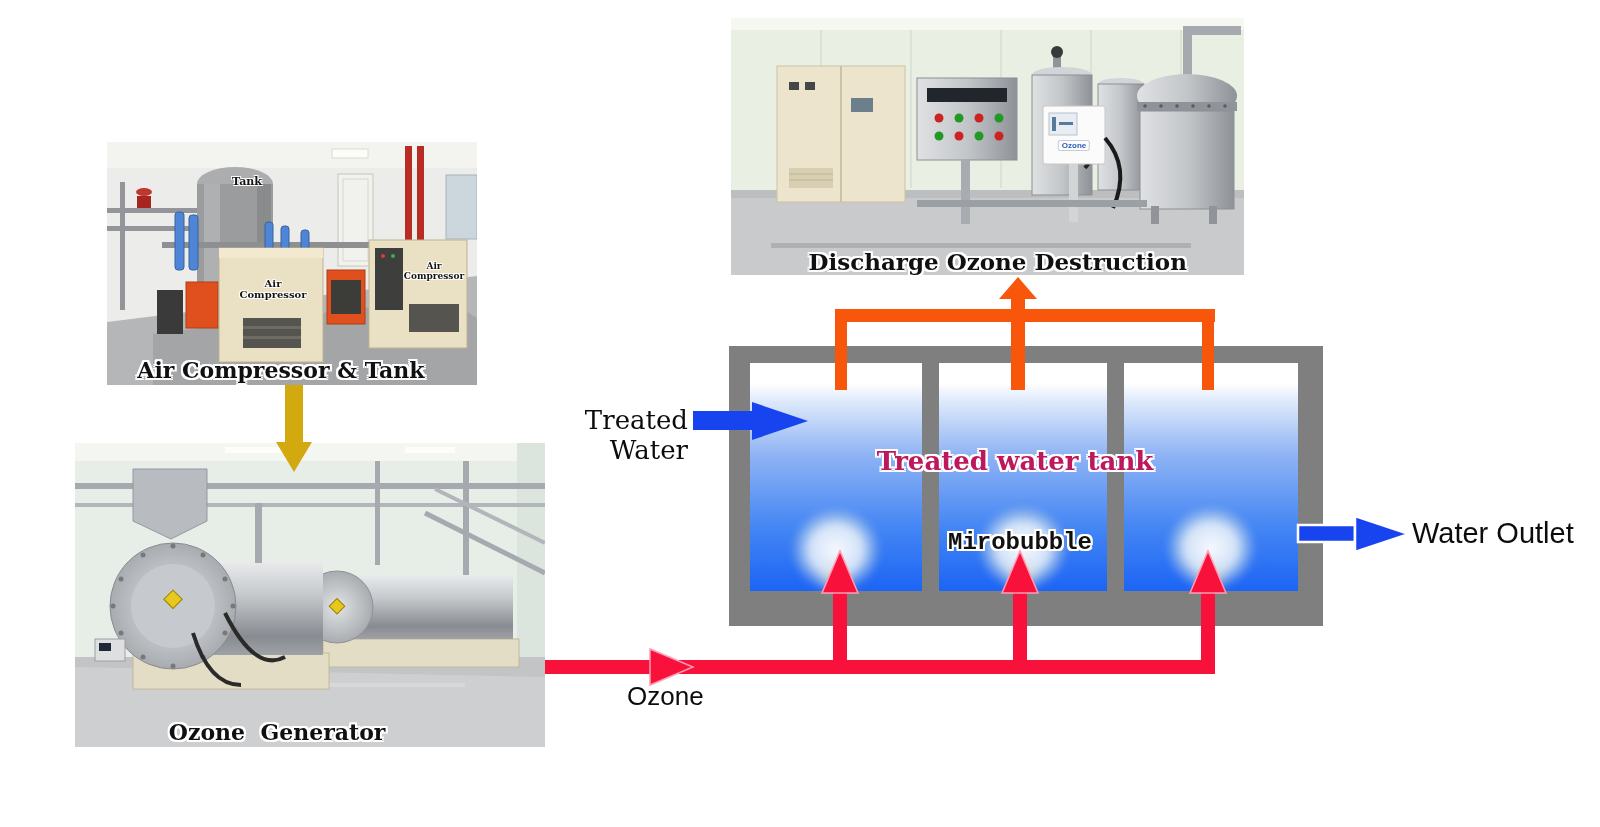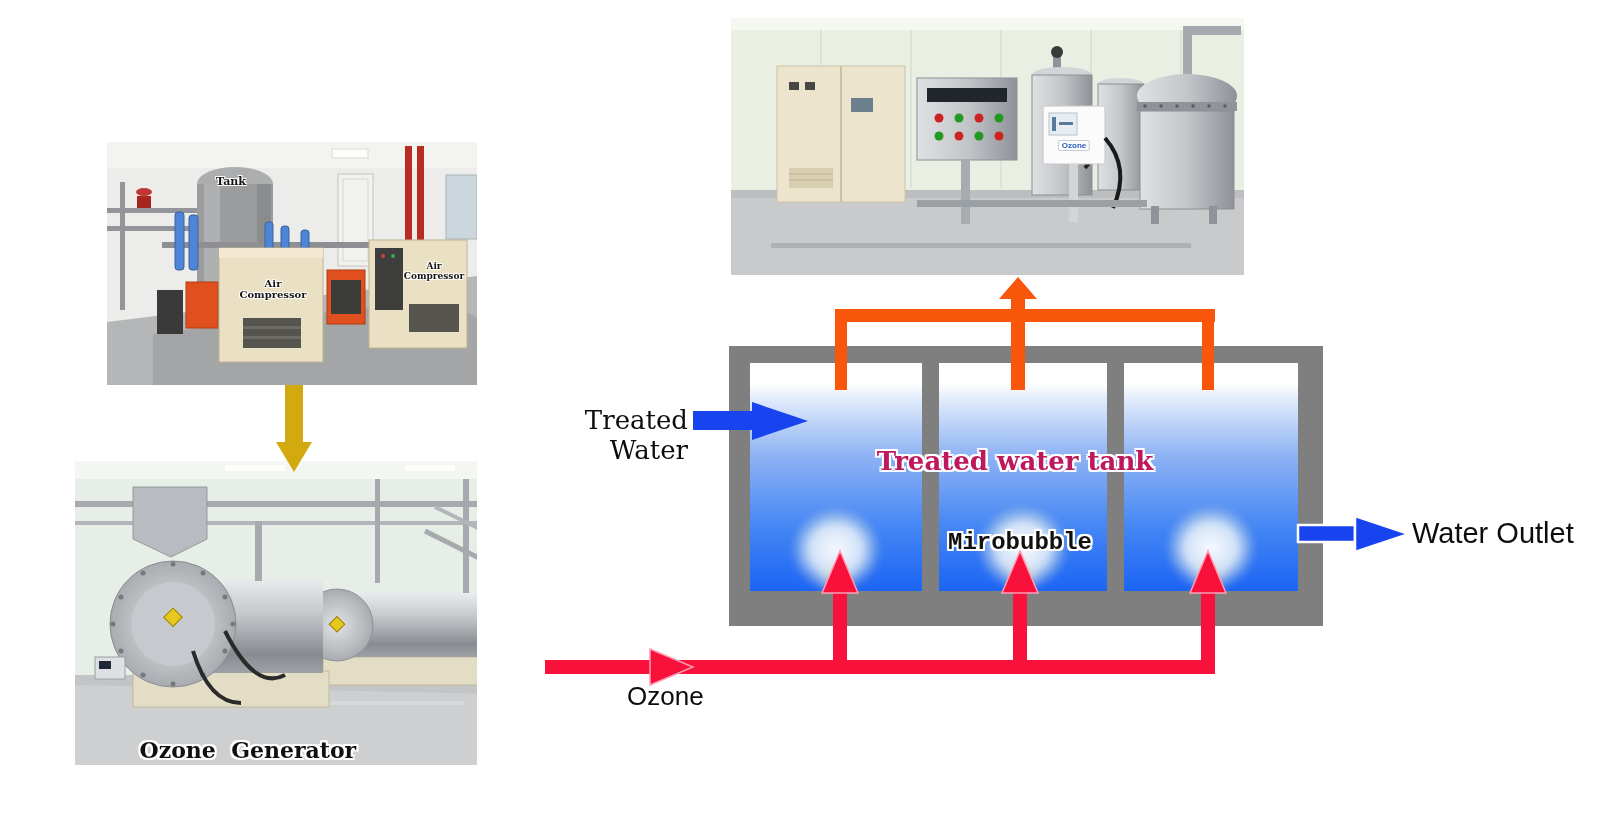"Tank" div.innerlabel { left: 124px -> 140px }
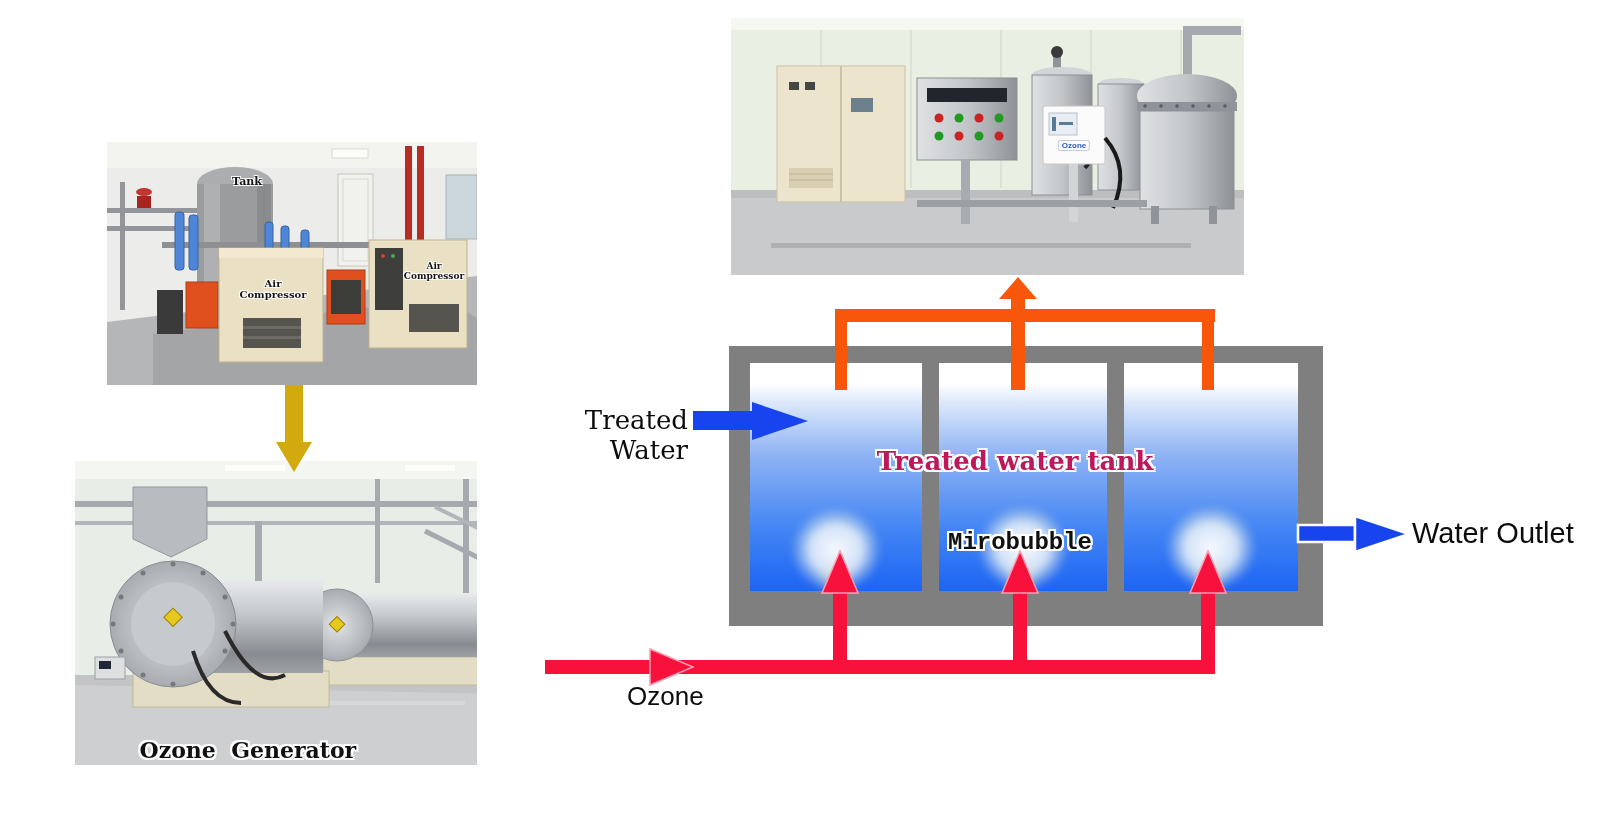"Discharge Ozone Destruction" div.cap { html: none -> <div>Discharge Ozone Destruction</div> }
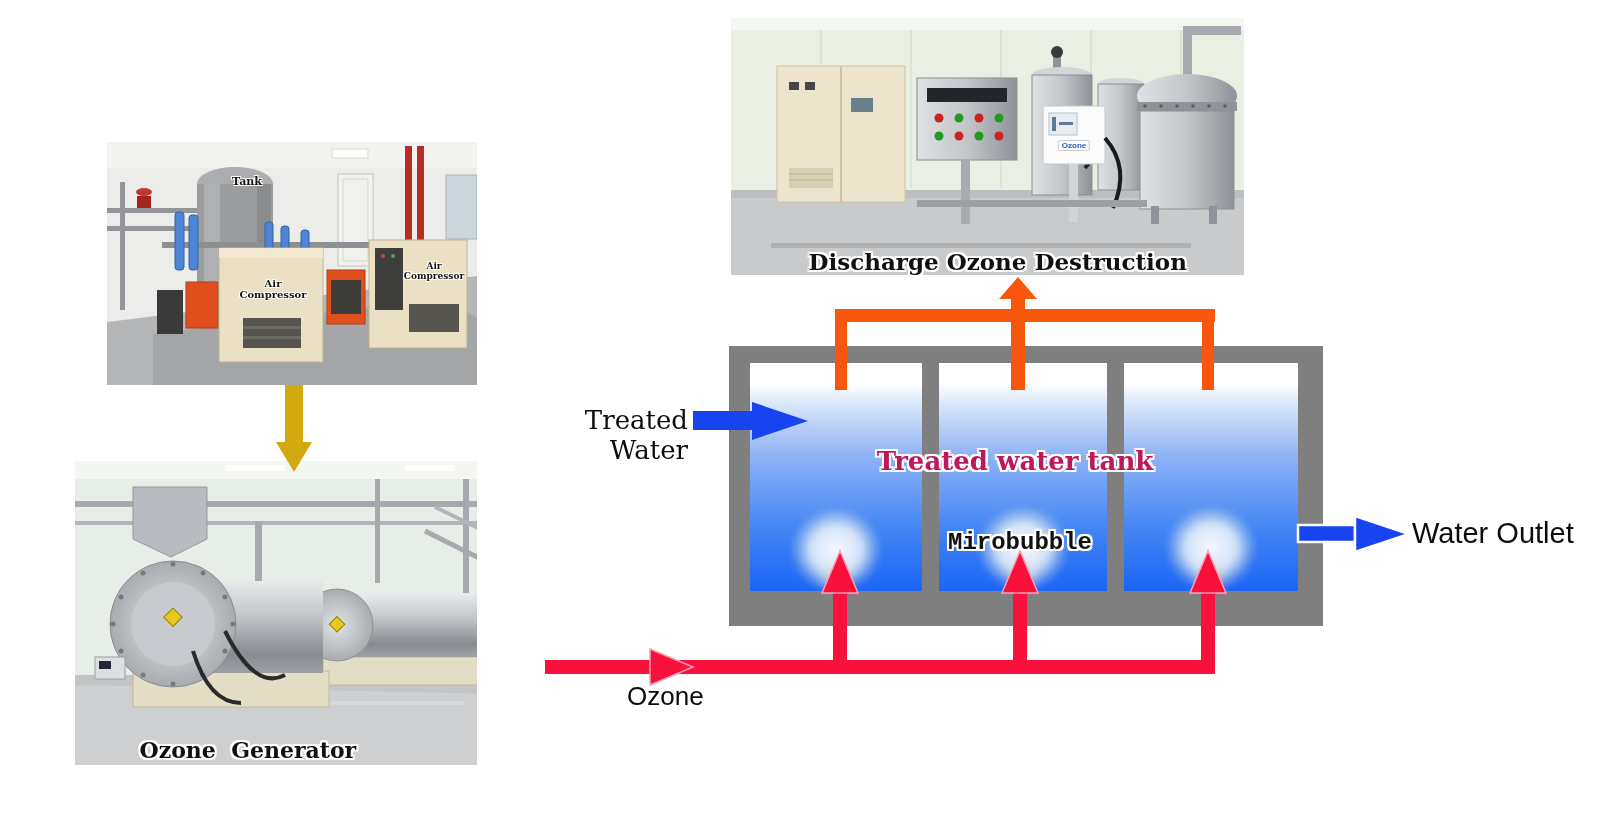"Air Compressor & Tank" div.cap { html: none -> <div>Air Compressor &amp; Tank</div> }
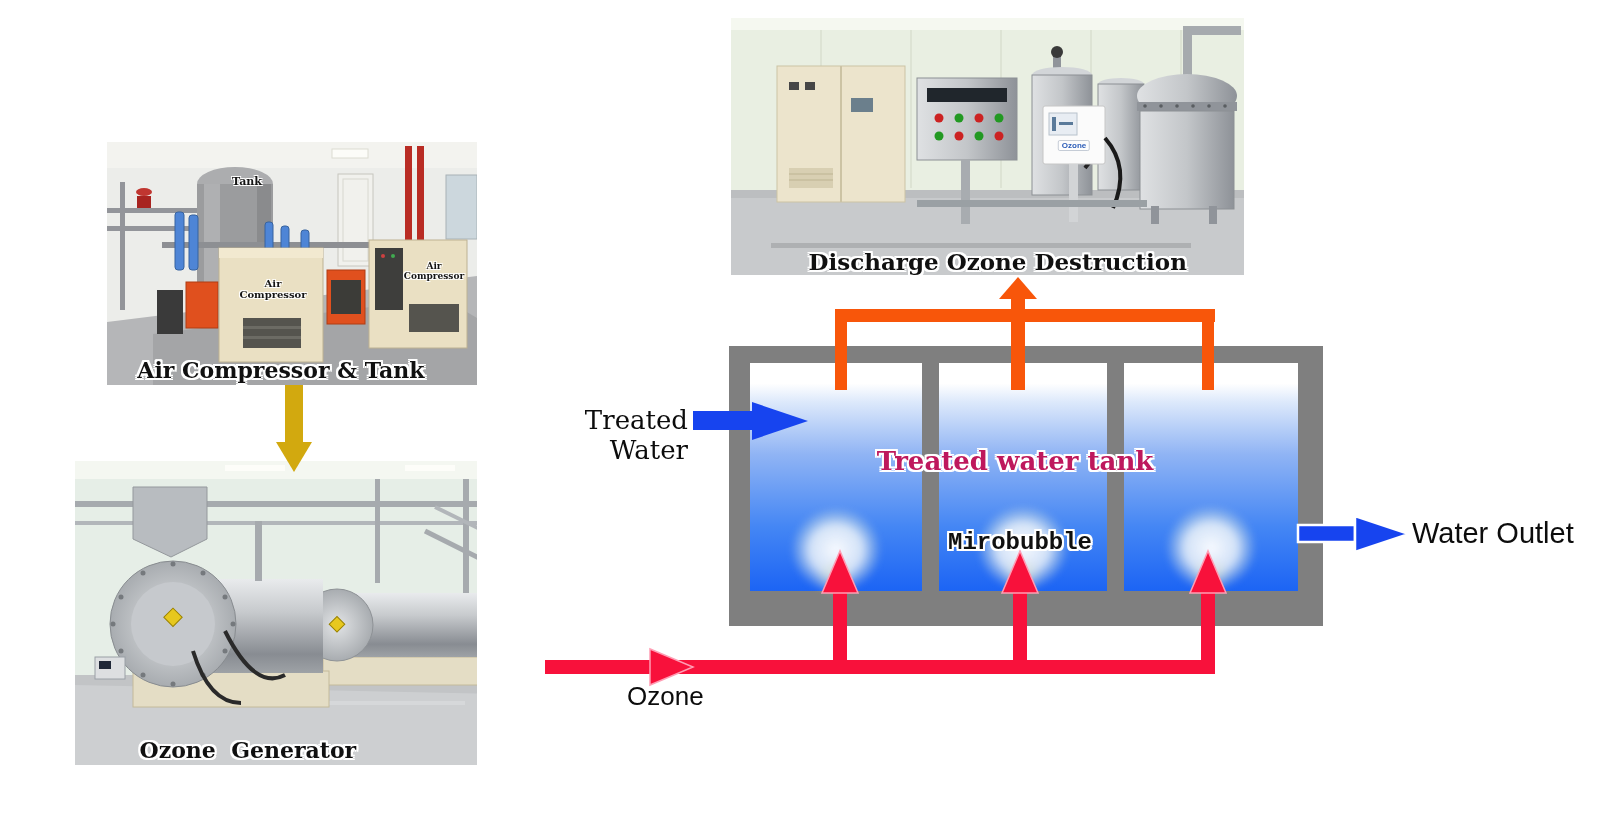"Ozone Generator" div.photo { top: 461px -> 443px; width: 402px -> 470px }
